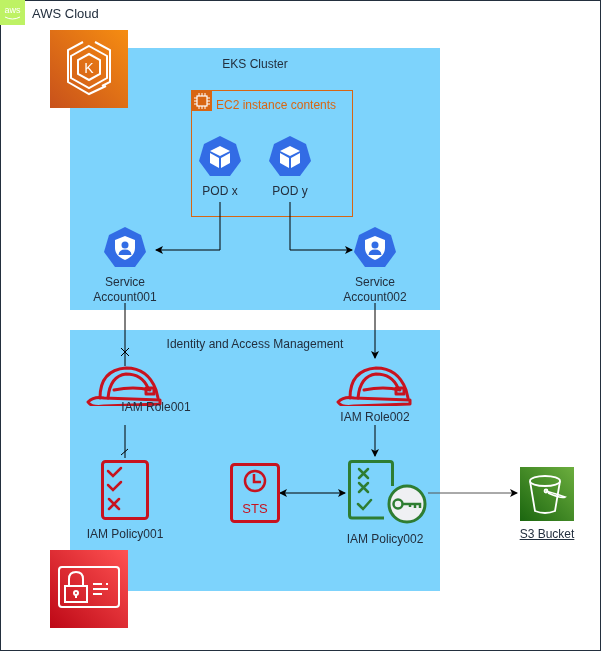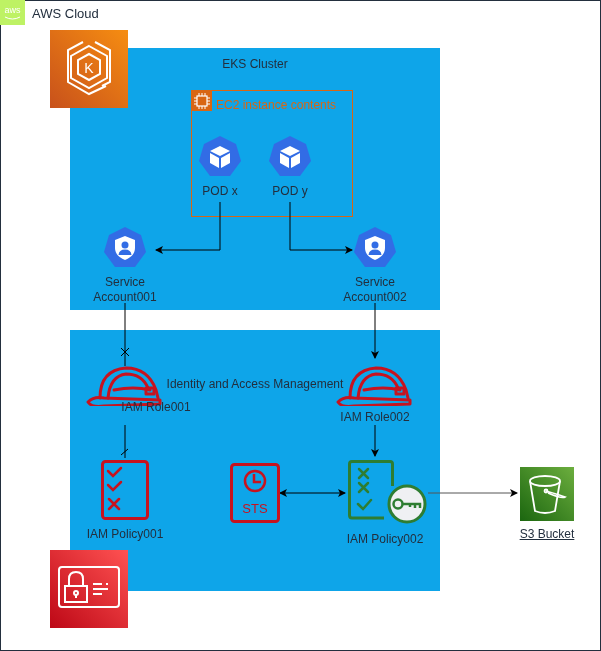"EKS Cluster" .group { background: #0ea5e9 -> #7dd3fc }
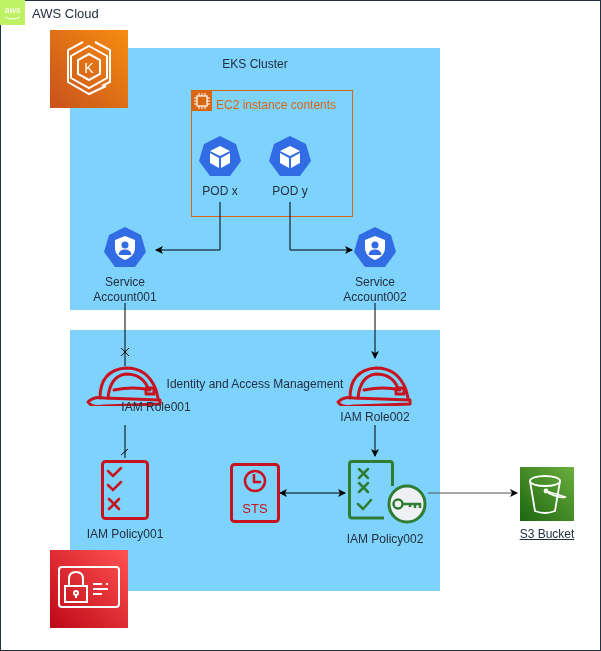"Identity and Access Management" div.abs { margin-top: 40px -> none }
